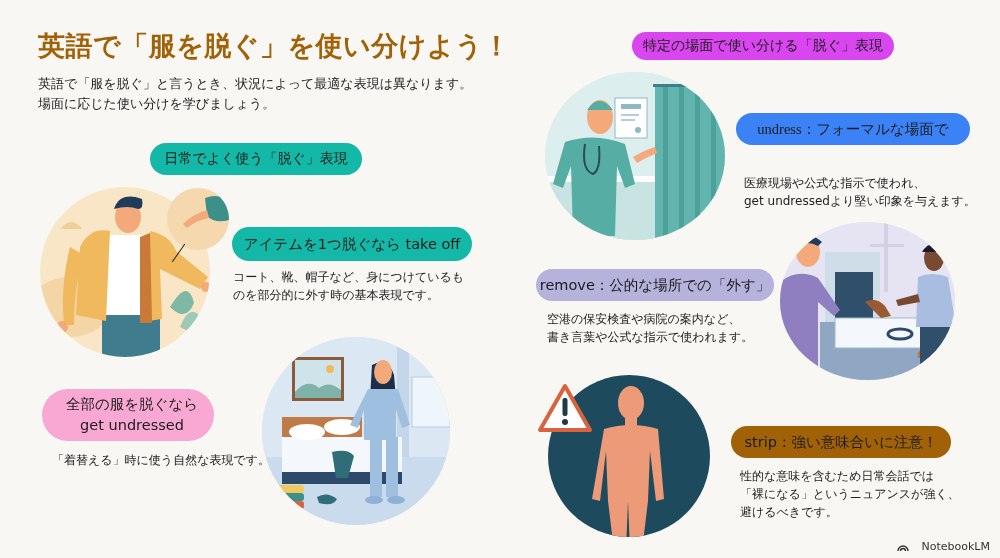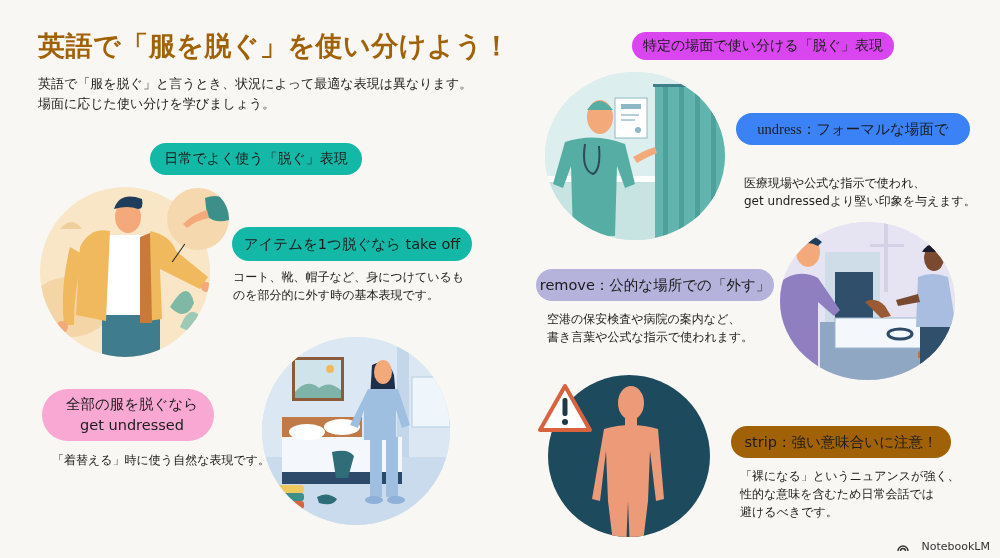"「裸になる」というニュアンスが強く、" div { order: before "性的な意味を含むため日常会話では" -> after "性的な意味を含むため日常会話では" }
